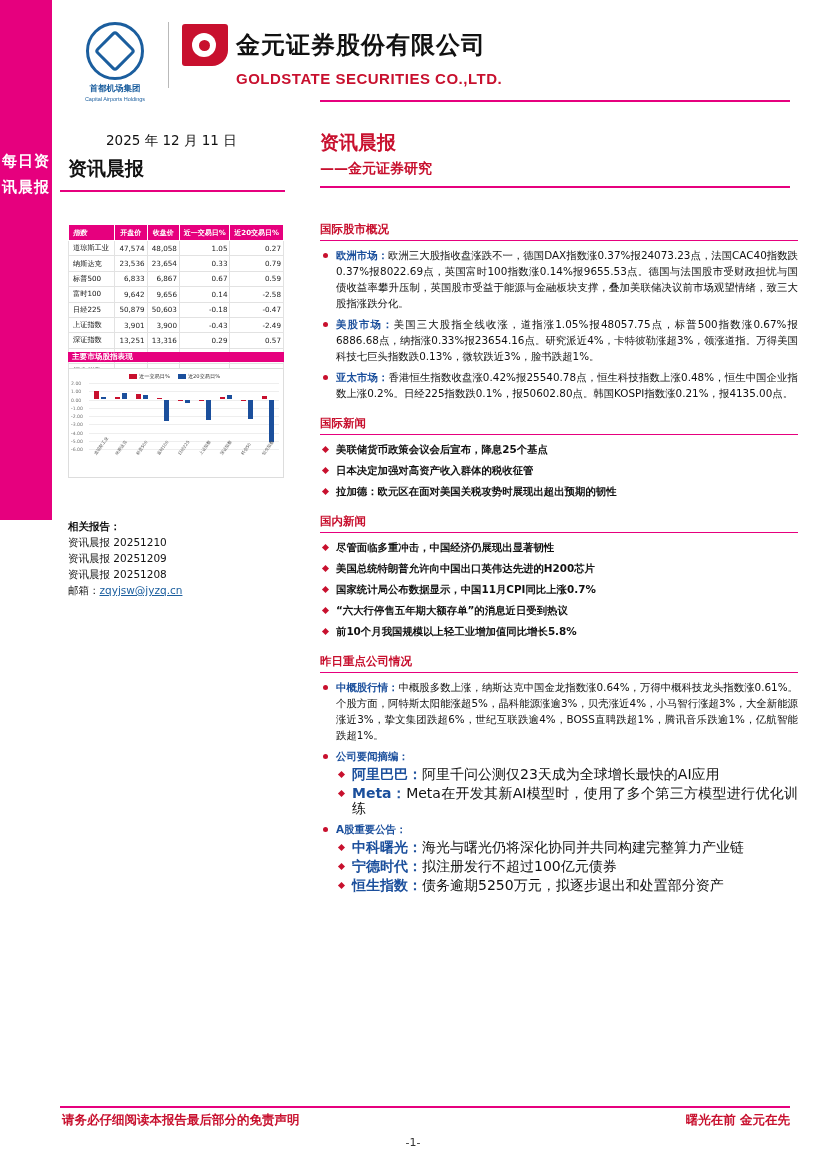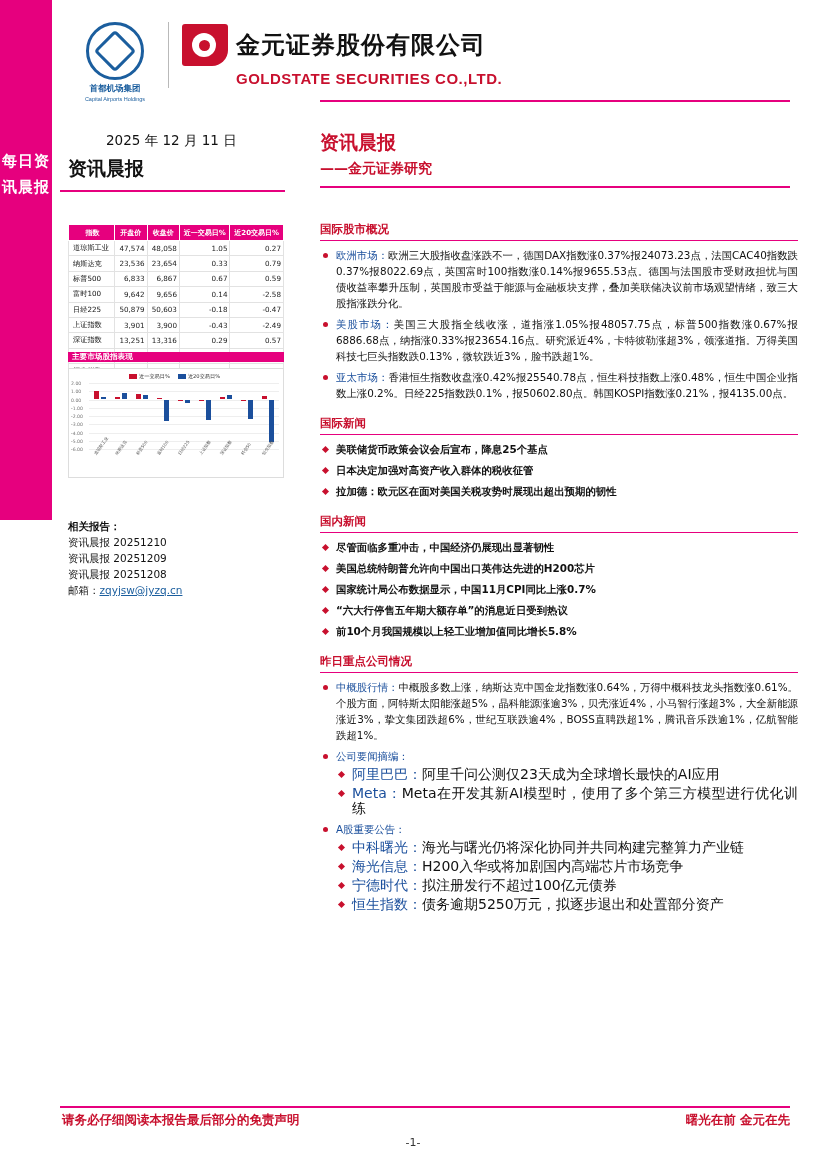"指数" .tbl th:first-child { font-style: none -> italic; text-align: center -> left }
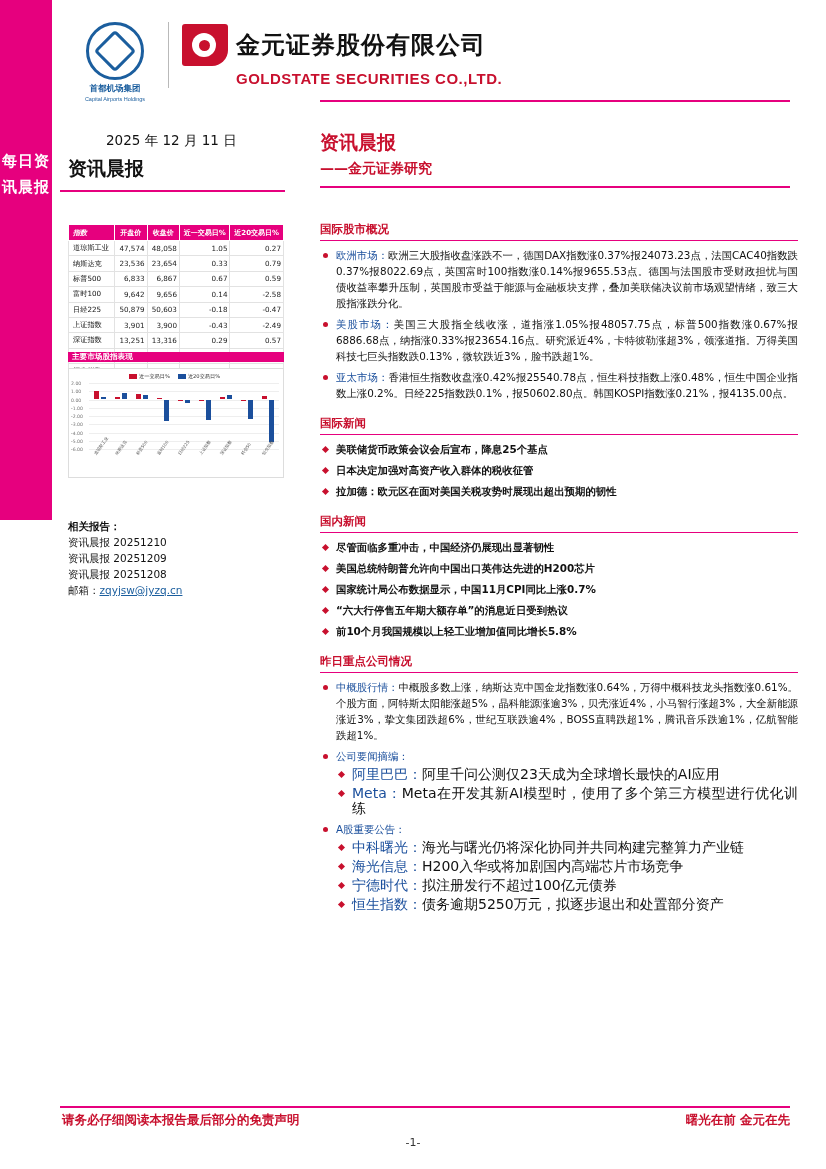"欧洲市场：" .blue { font-weight: normal -> bold }
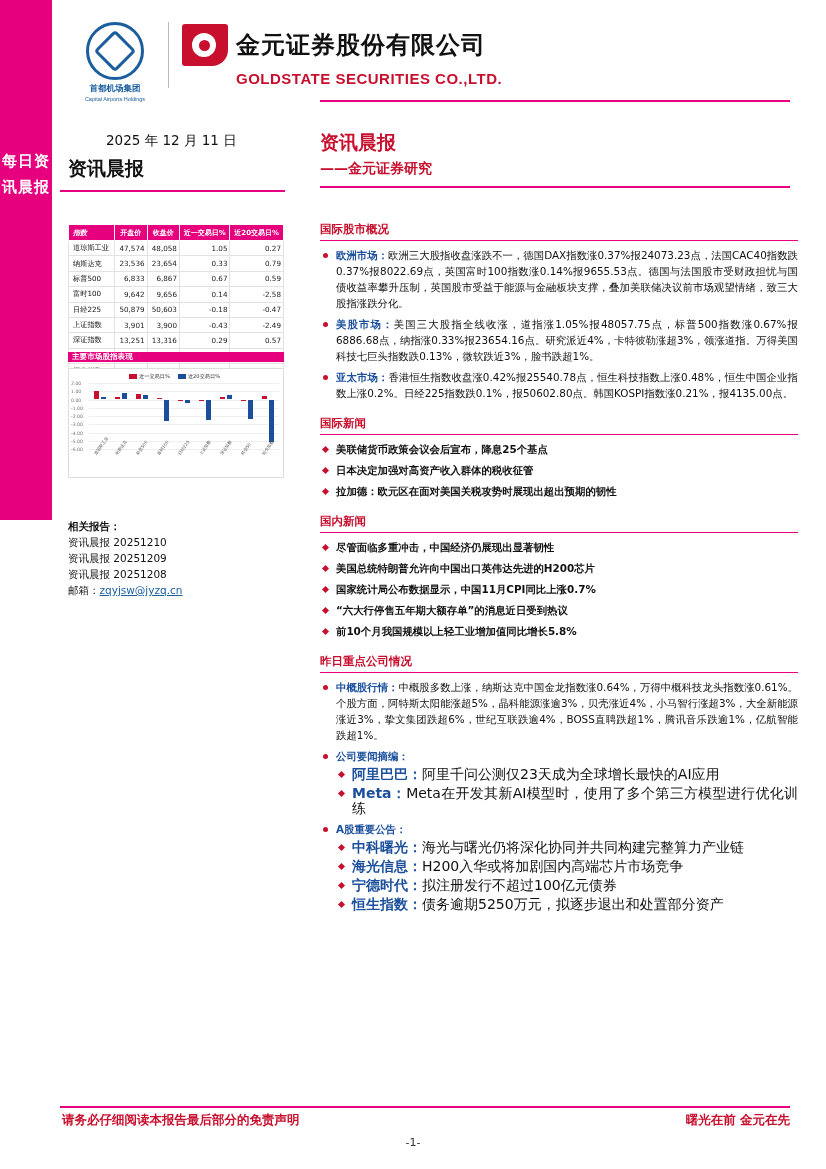"海光信息：H200入华或将加剧国内高端芯片市场竞争" li { html: <li><span>海光信息：</span><span>H200入华或将加剧国内高端芯片市场竞争</span></li> -> none }
